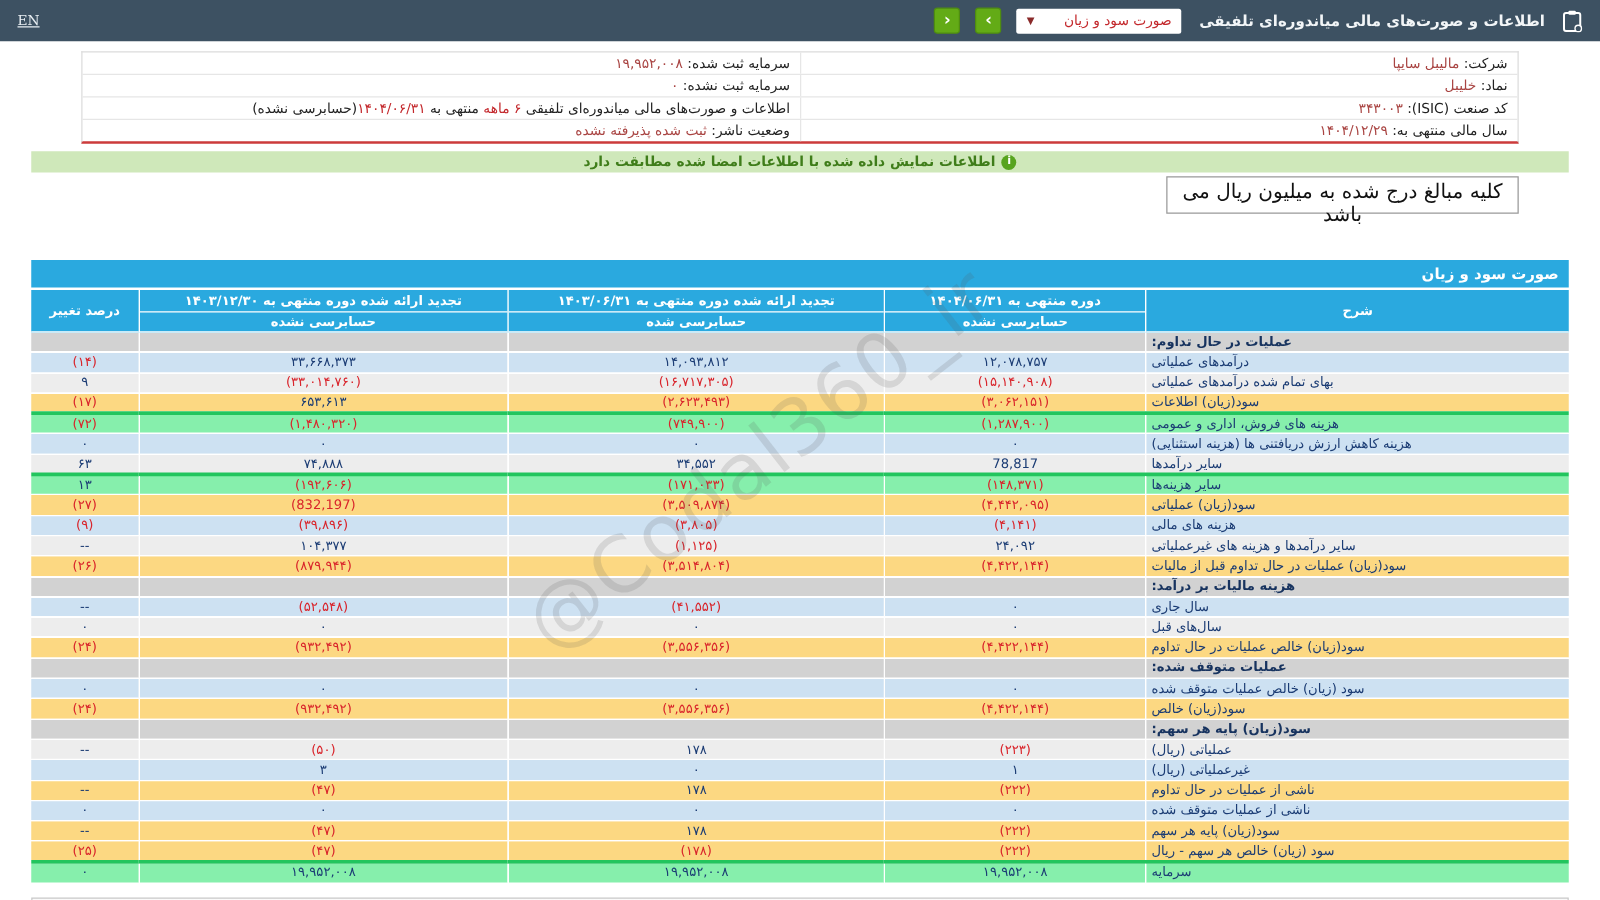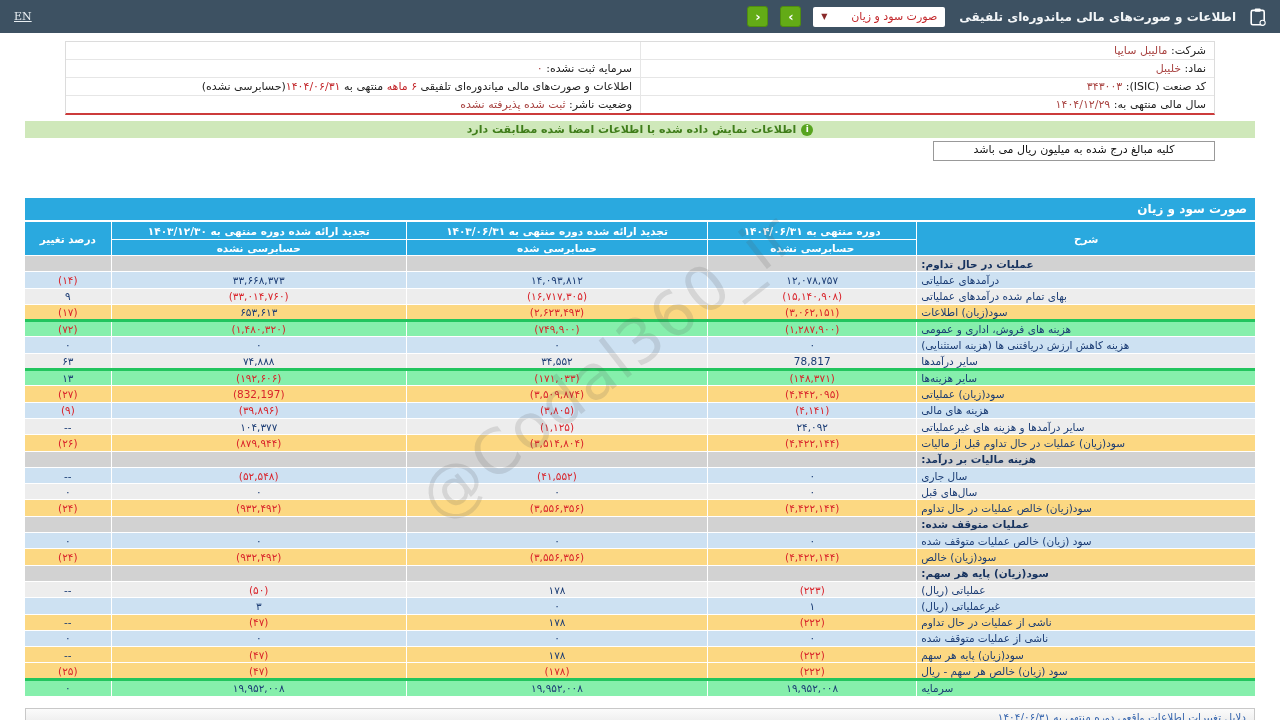"سرمایه ثبت شده: ۱۹,۹۵۲,۰۰۸" div.info-cell { html: none -> <div><span>سرمایه ثبت شده:</span> <span>۱۹,۹۵۲,۰۰۸</span></div> }
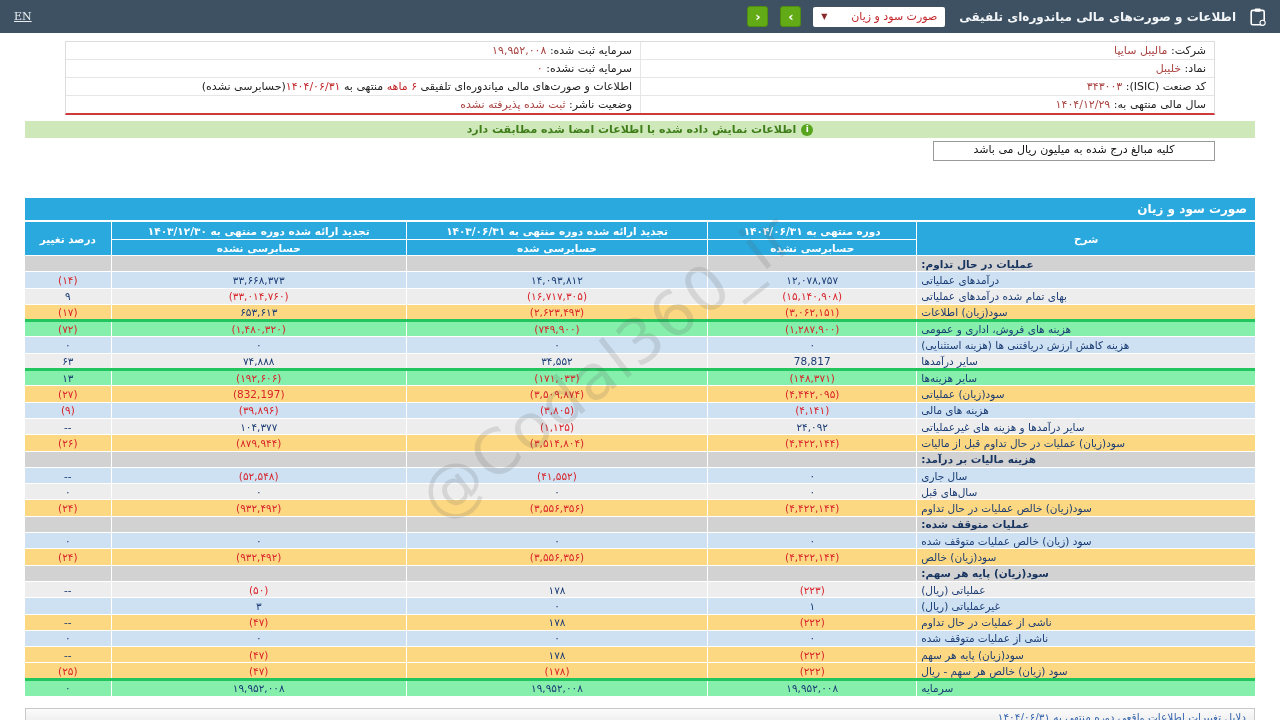"کلیه مبالغ درج شده به" .units-box { font-size: 11px -> 16px; height: 20px -> 30px }
